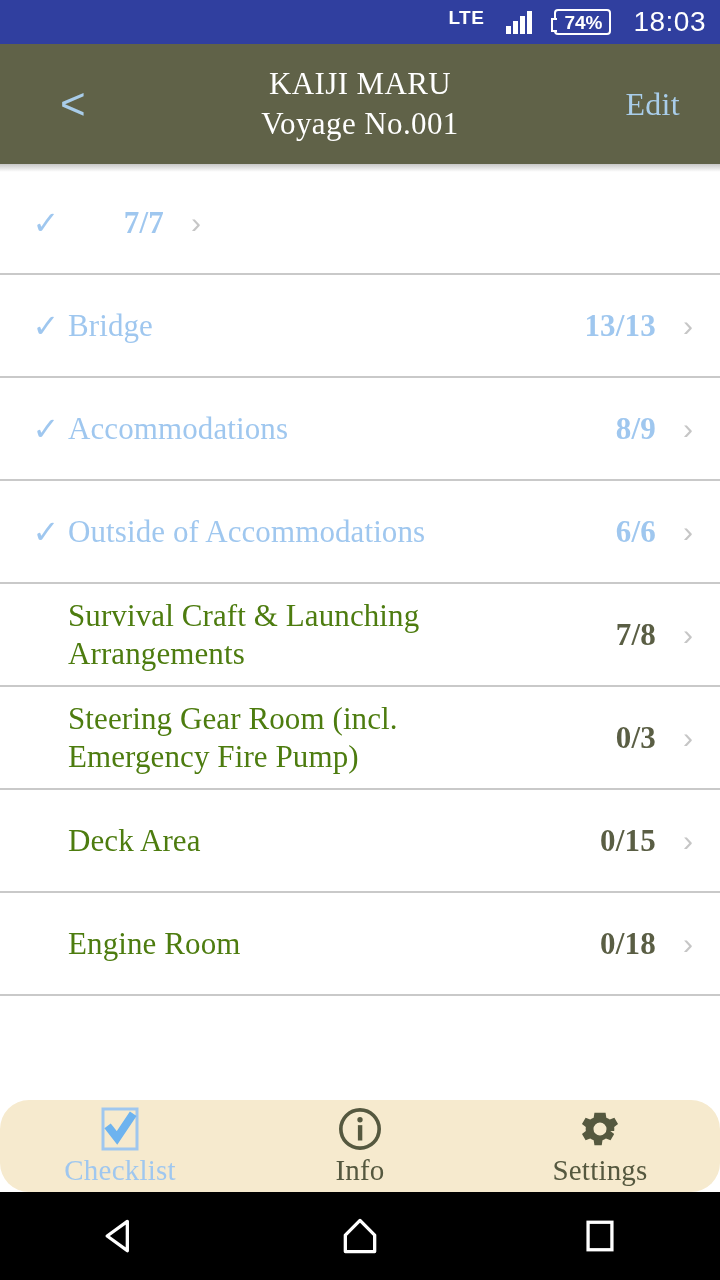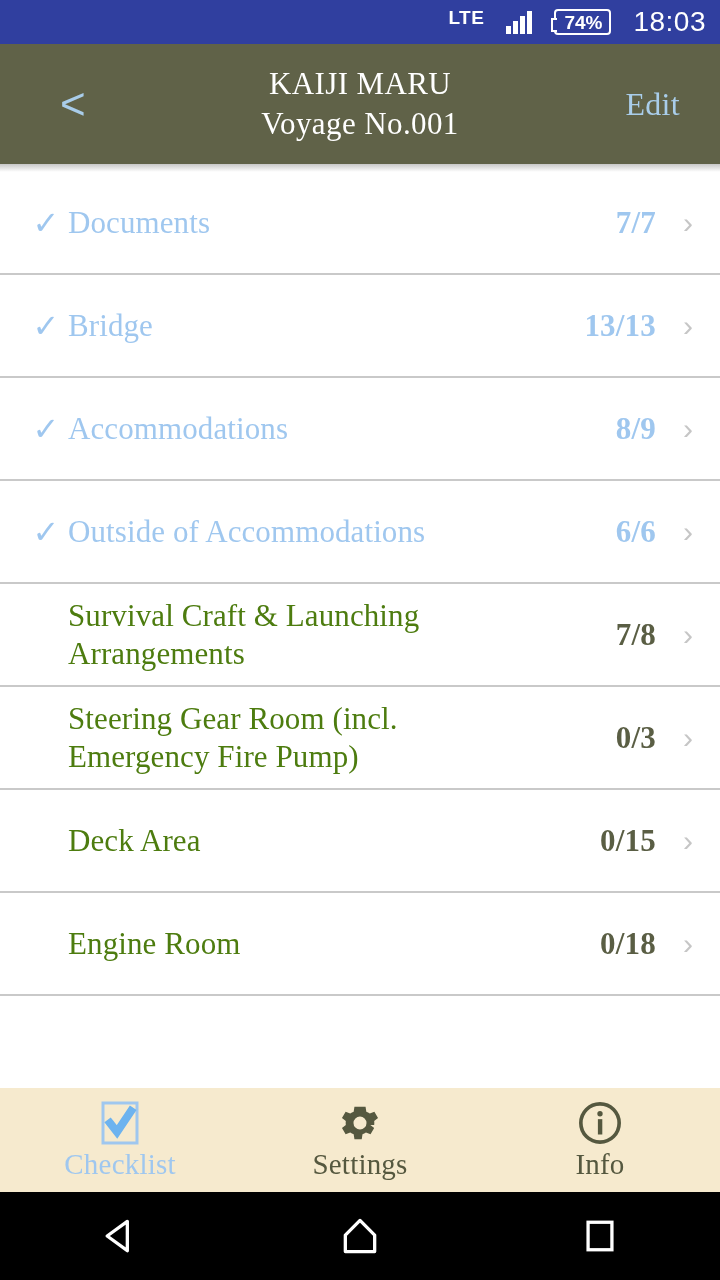"Documents" span.label { html: <span>Documents</span> -> none }
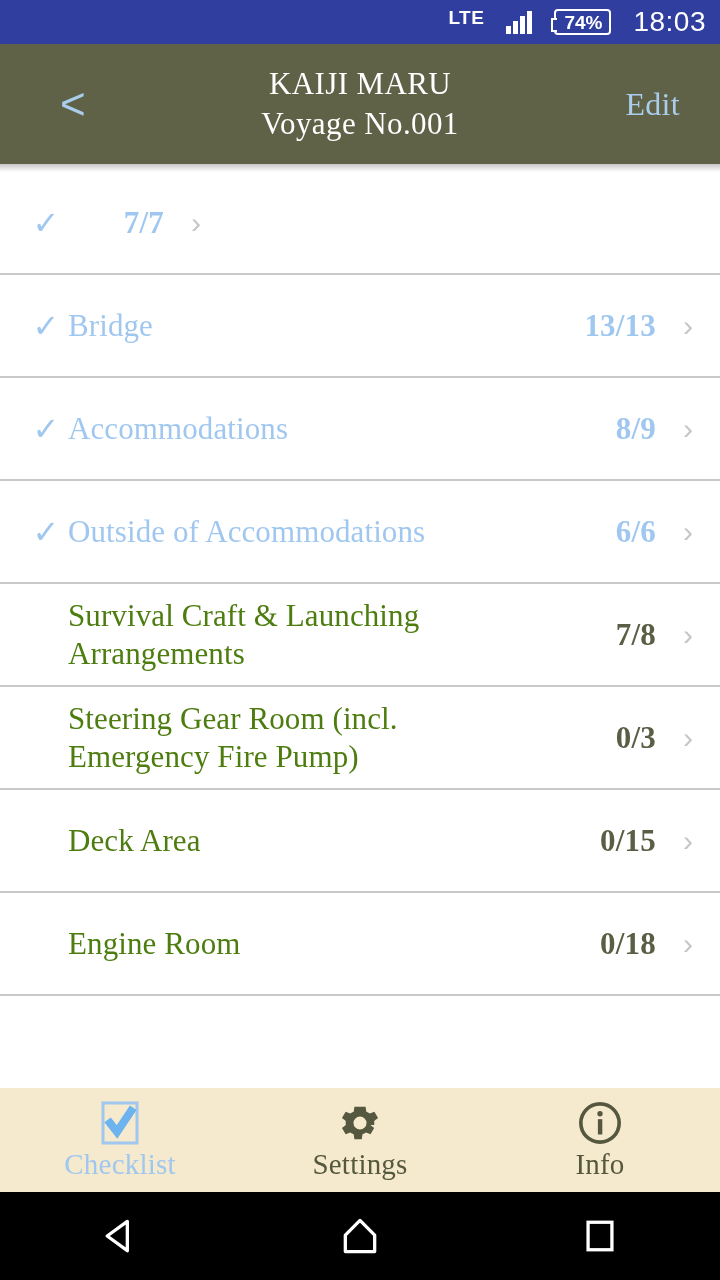"Checklist" .tabbar { border-radius: none -> 29px; height: 104px -> 92px }
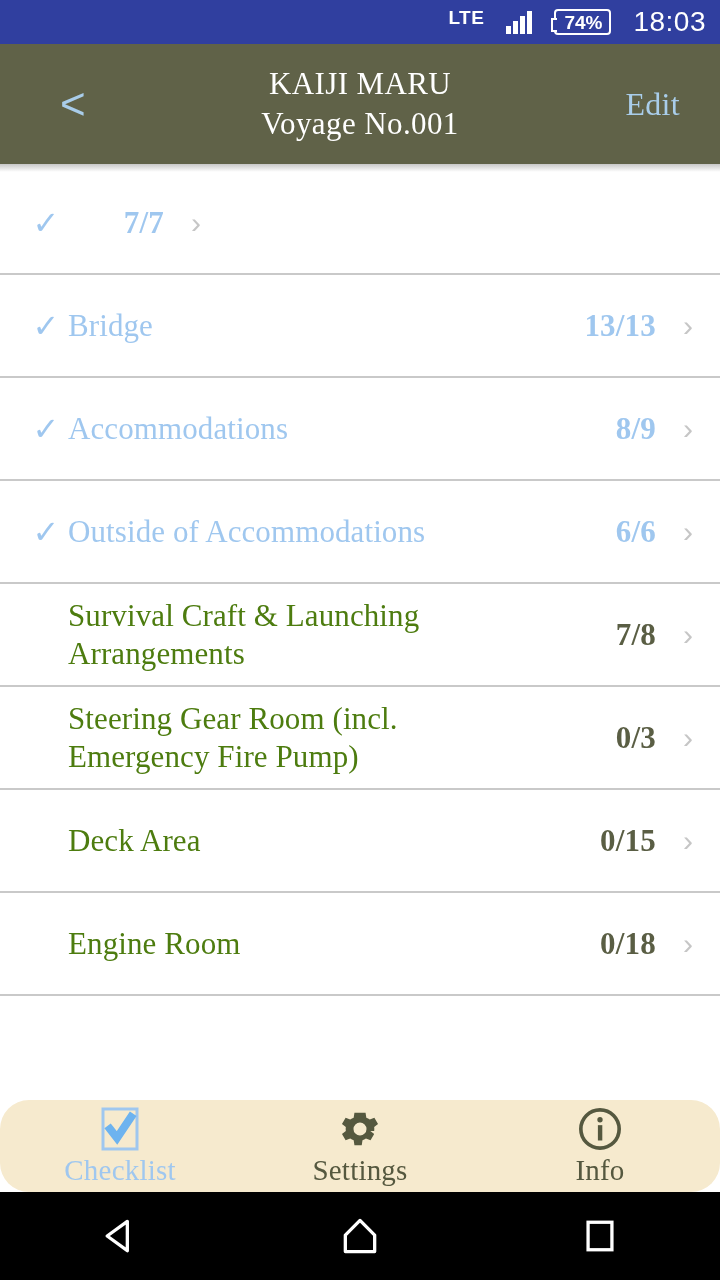"Settings" div.tab { order: before "Info" -> after "Info" }
